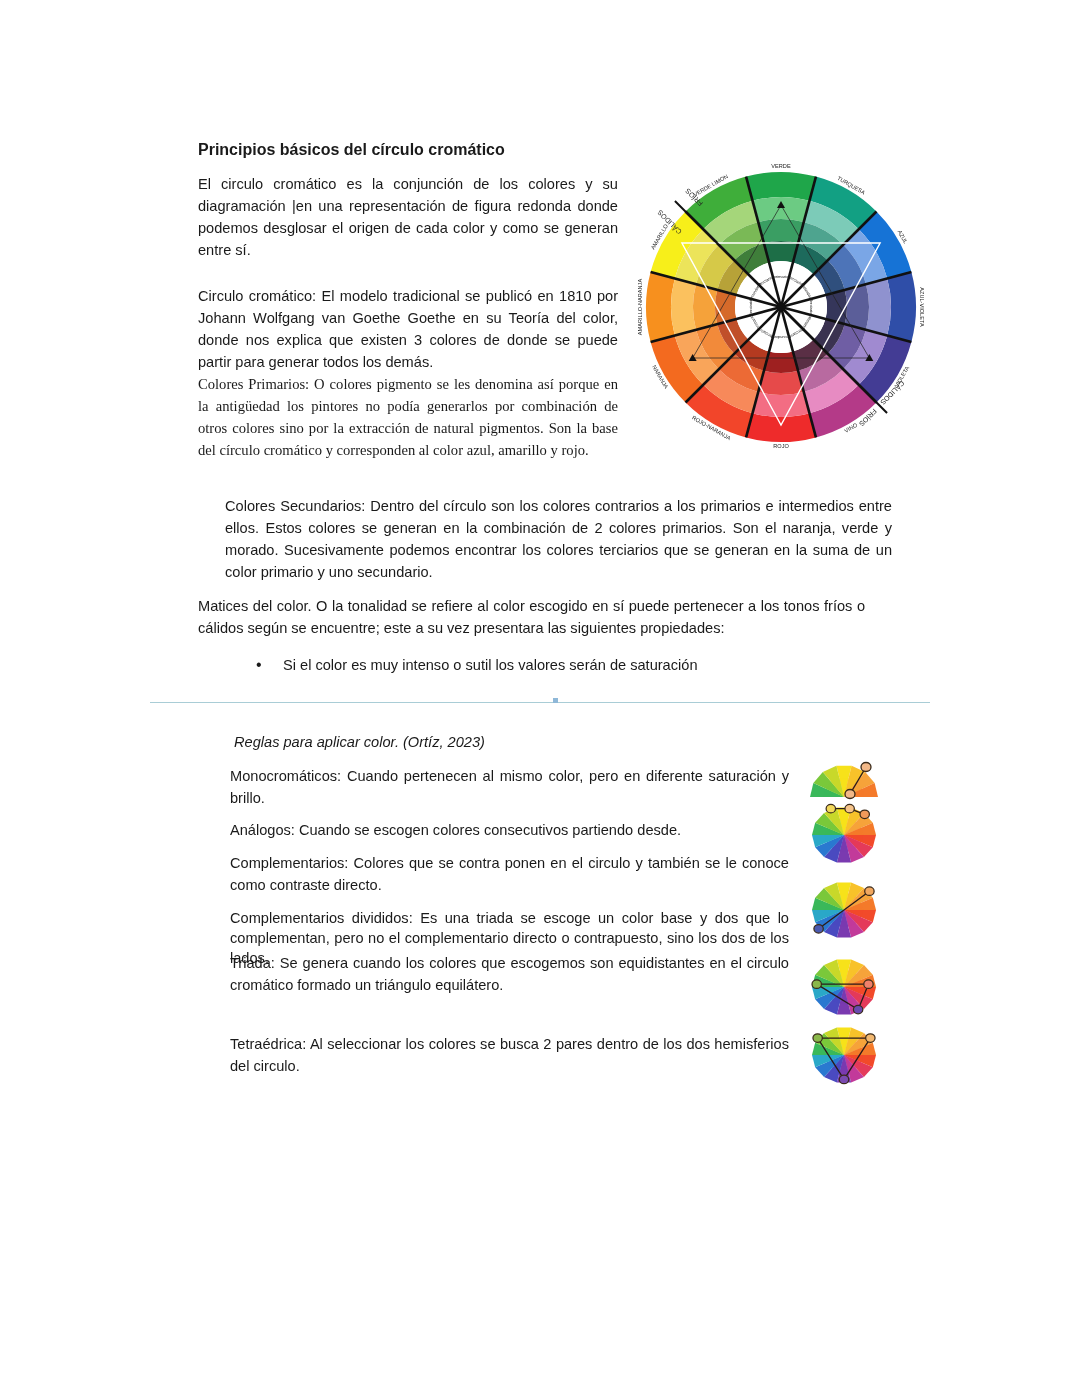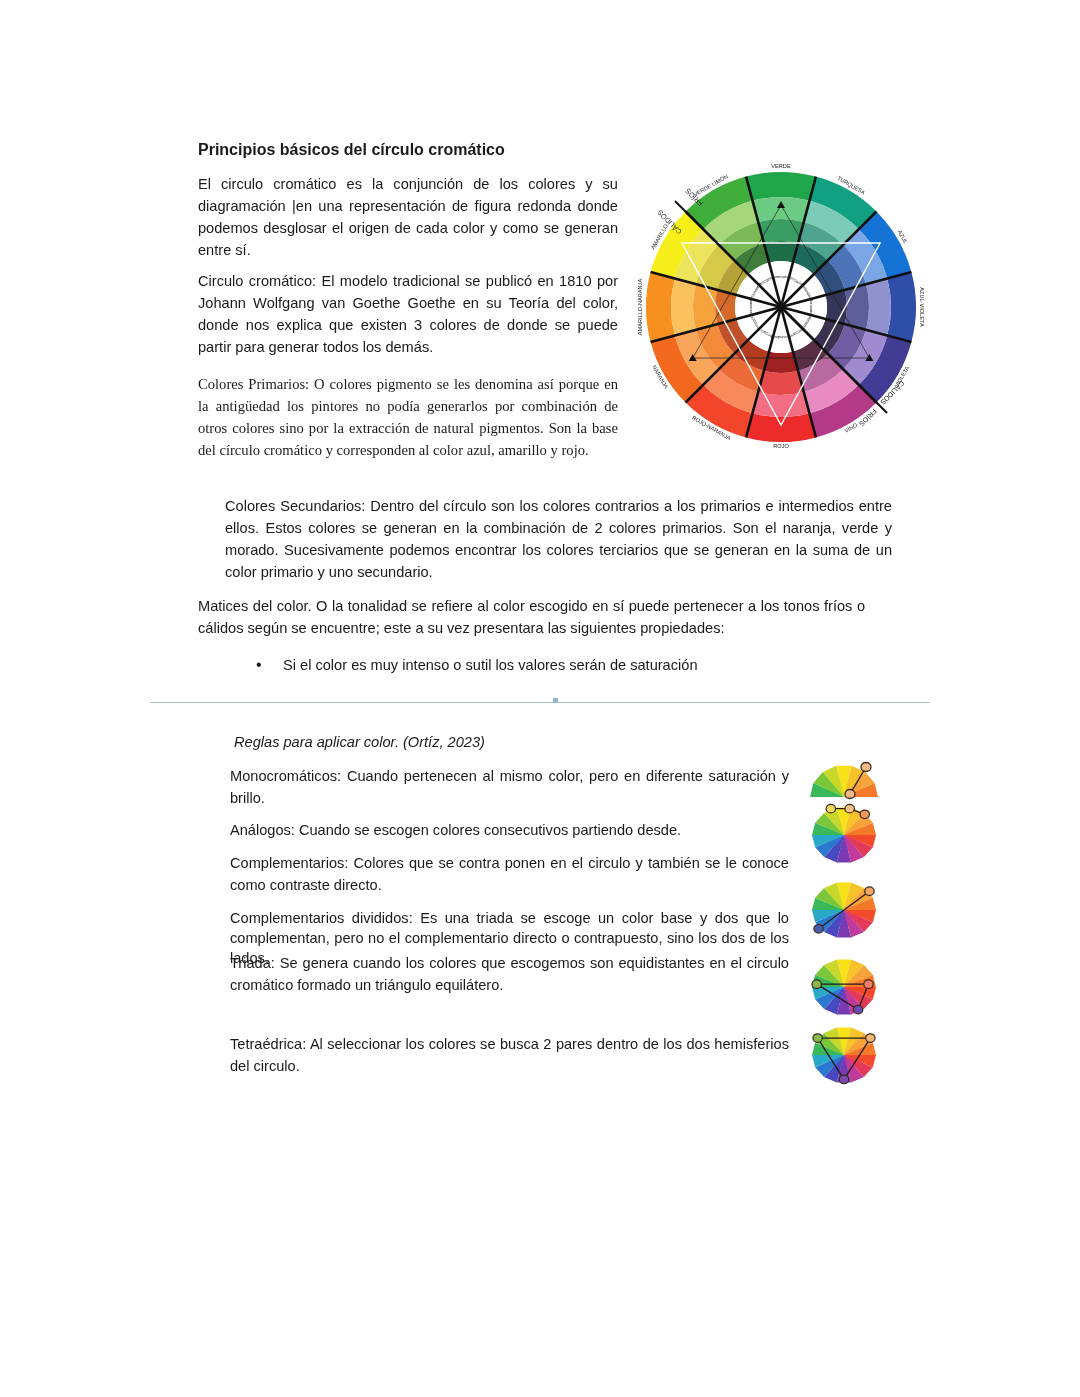"Circulo cromático: El modelo tradicional" div.txt { top: 270px -> 285px }
